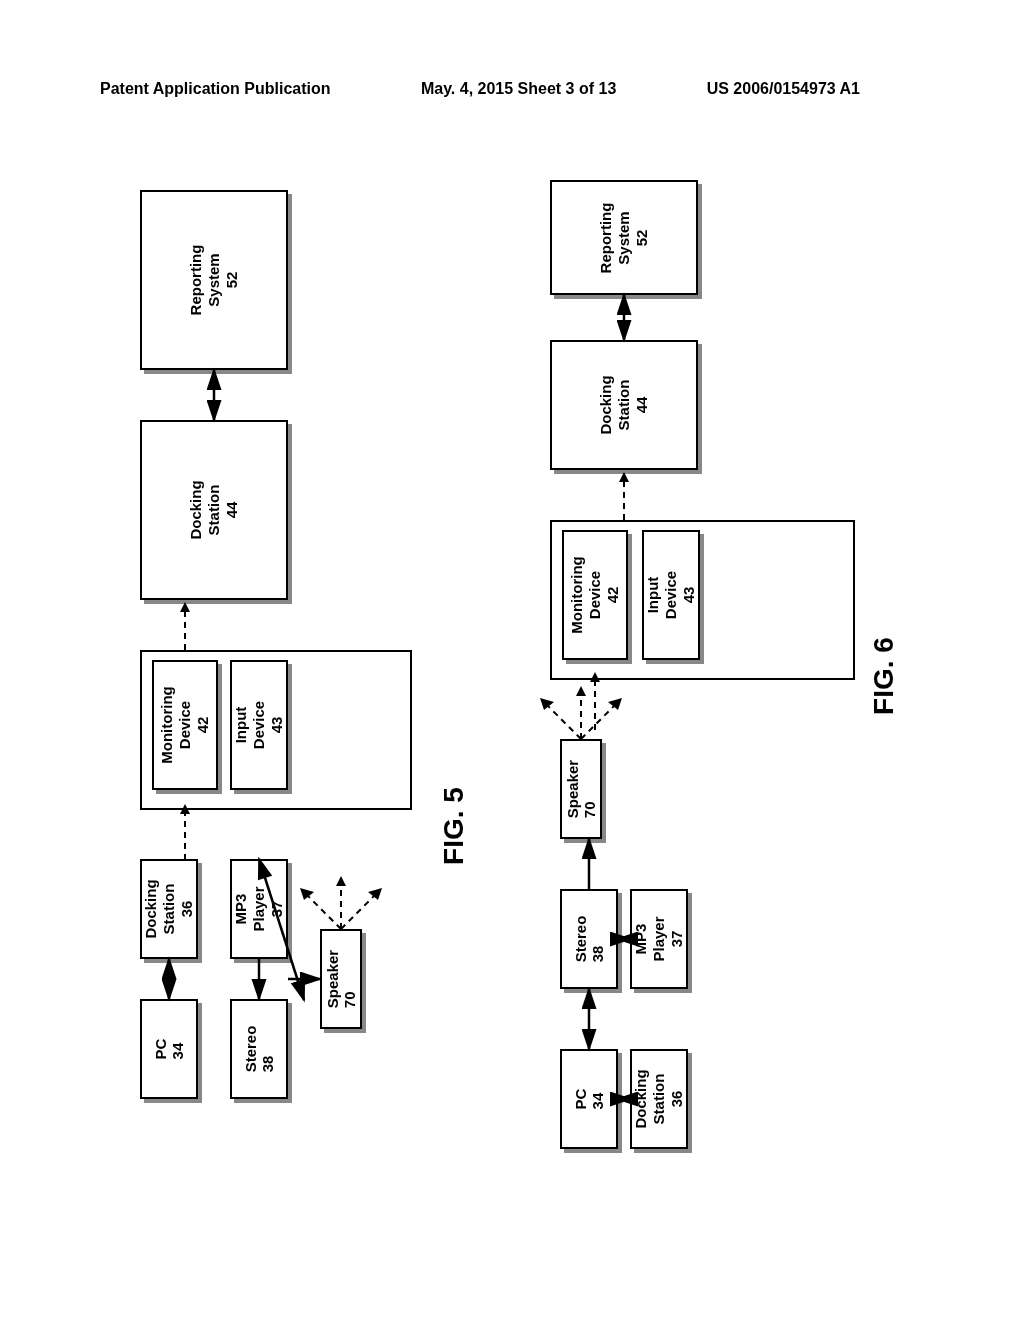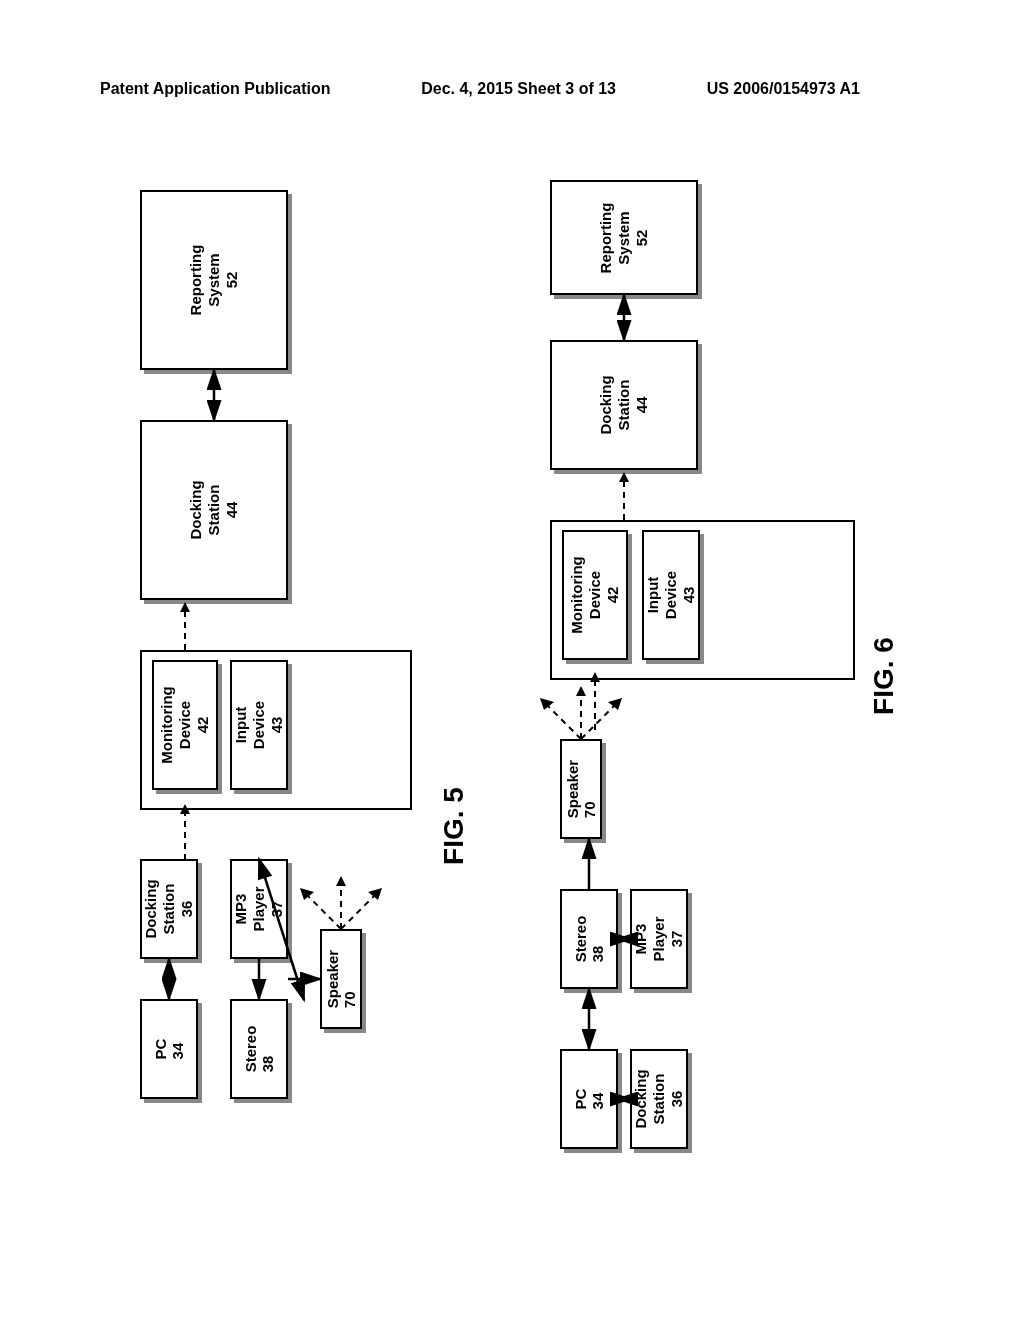"Dec. 4, 2015 Sheet 3" span { text: Dec -> May }
